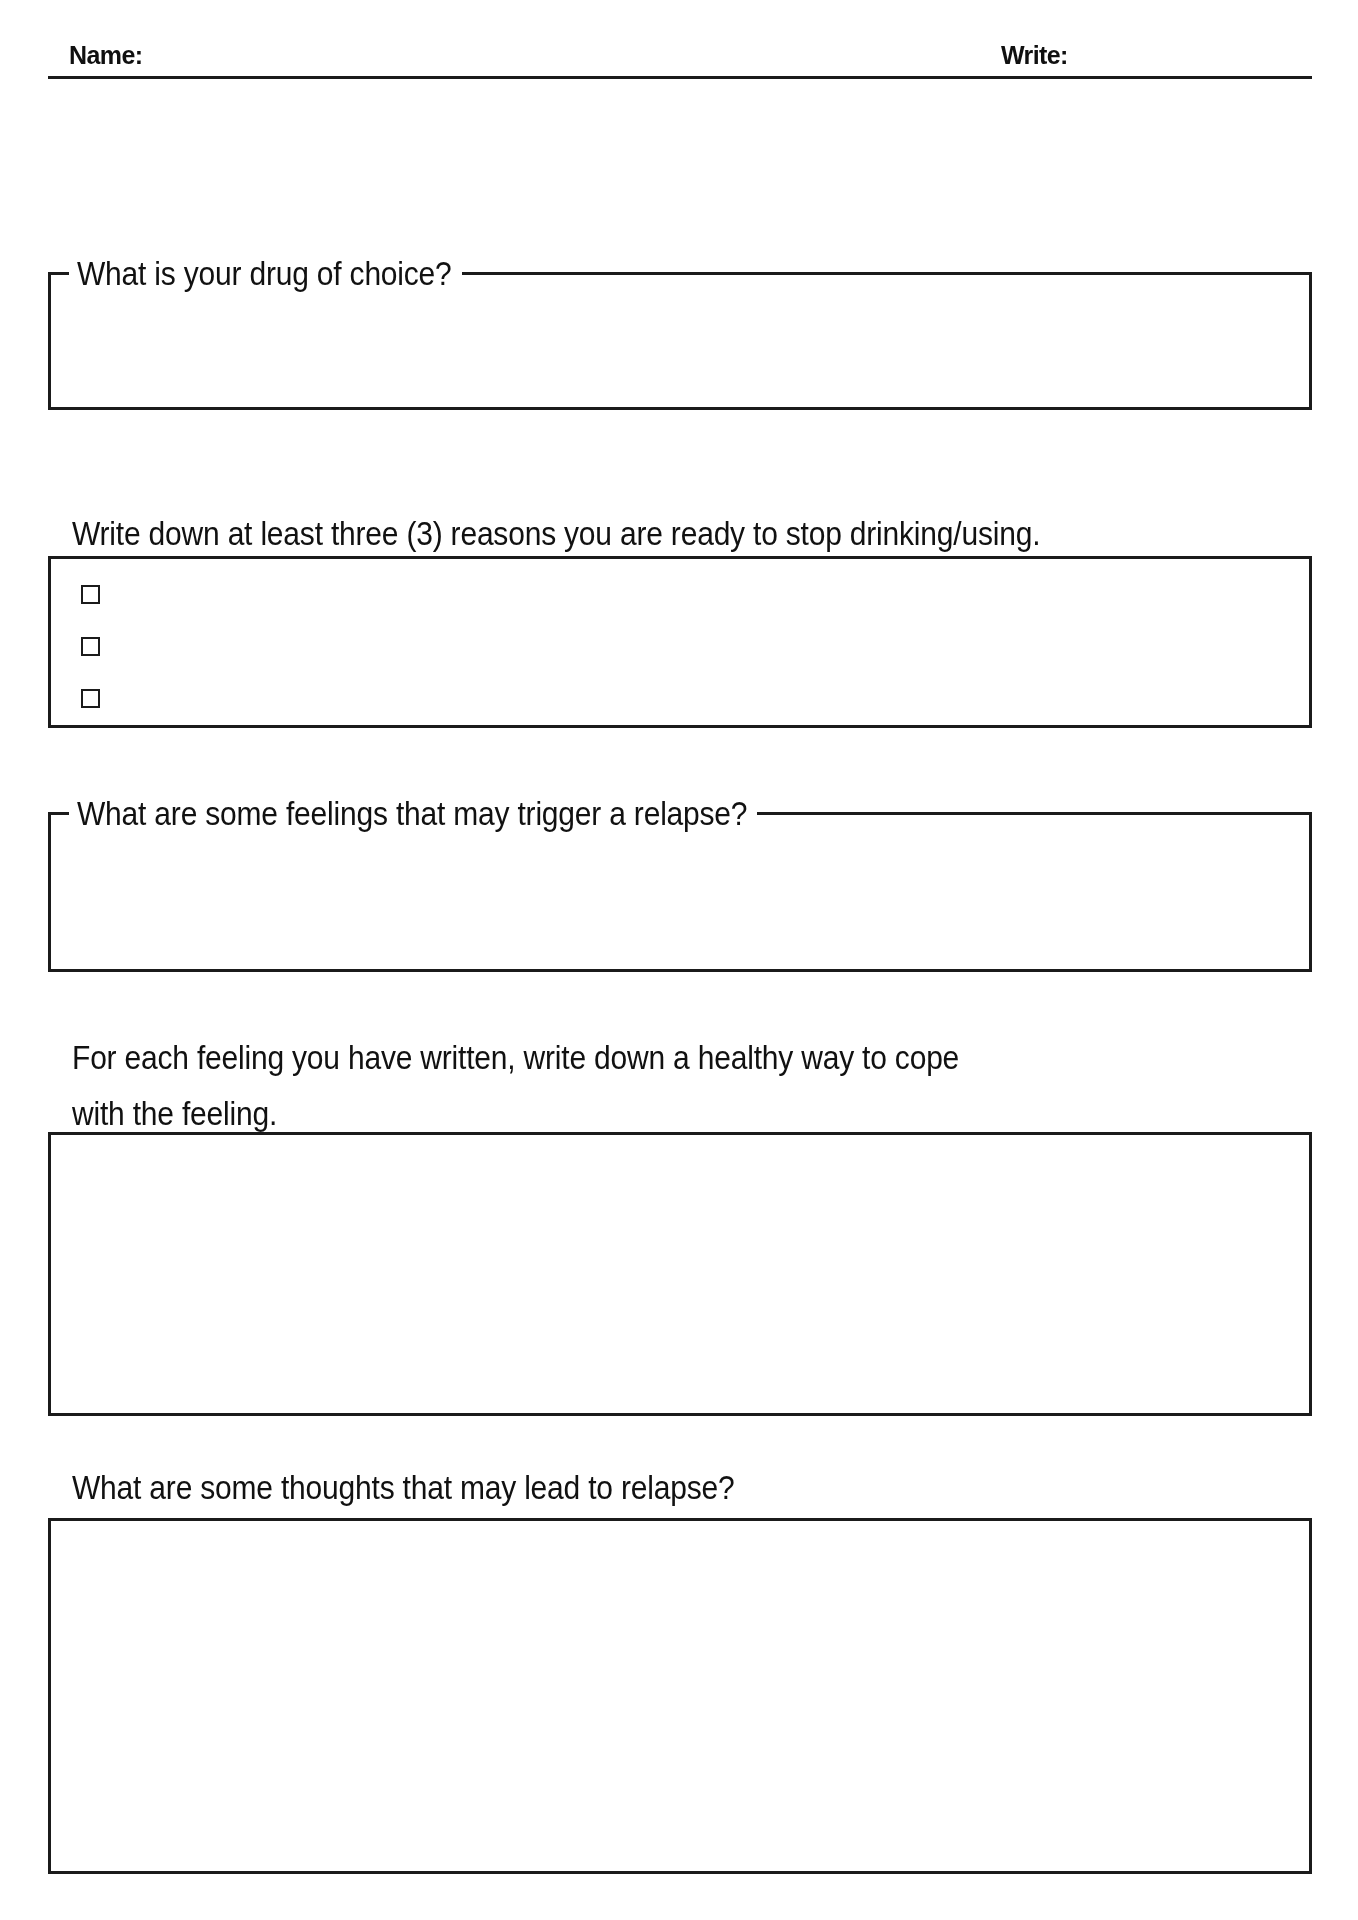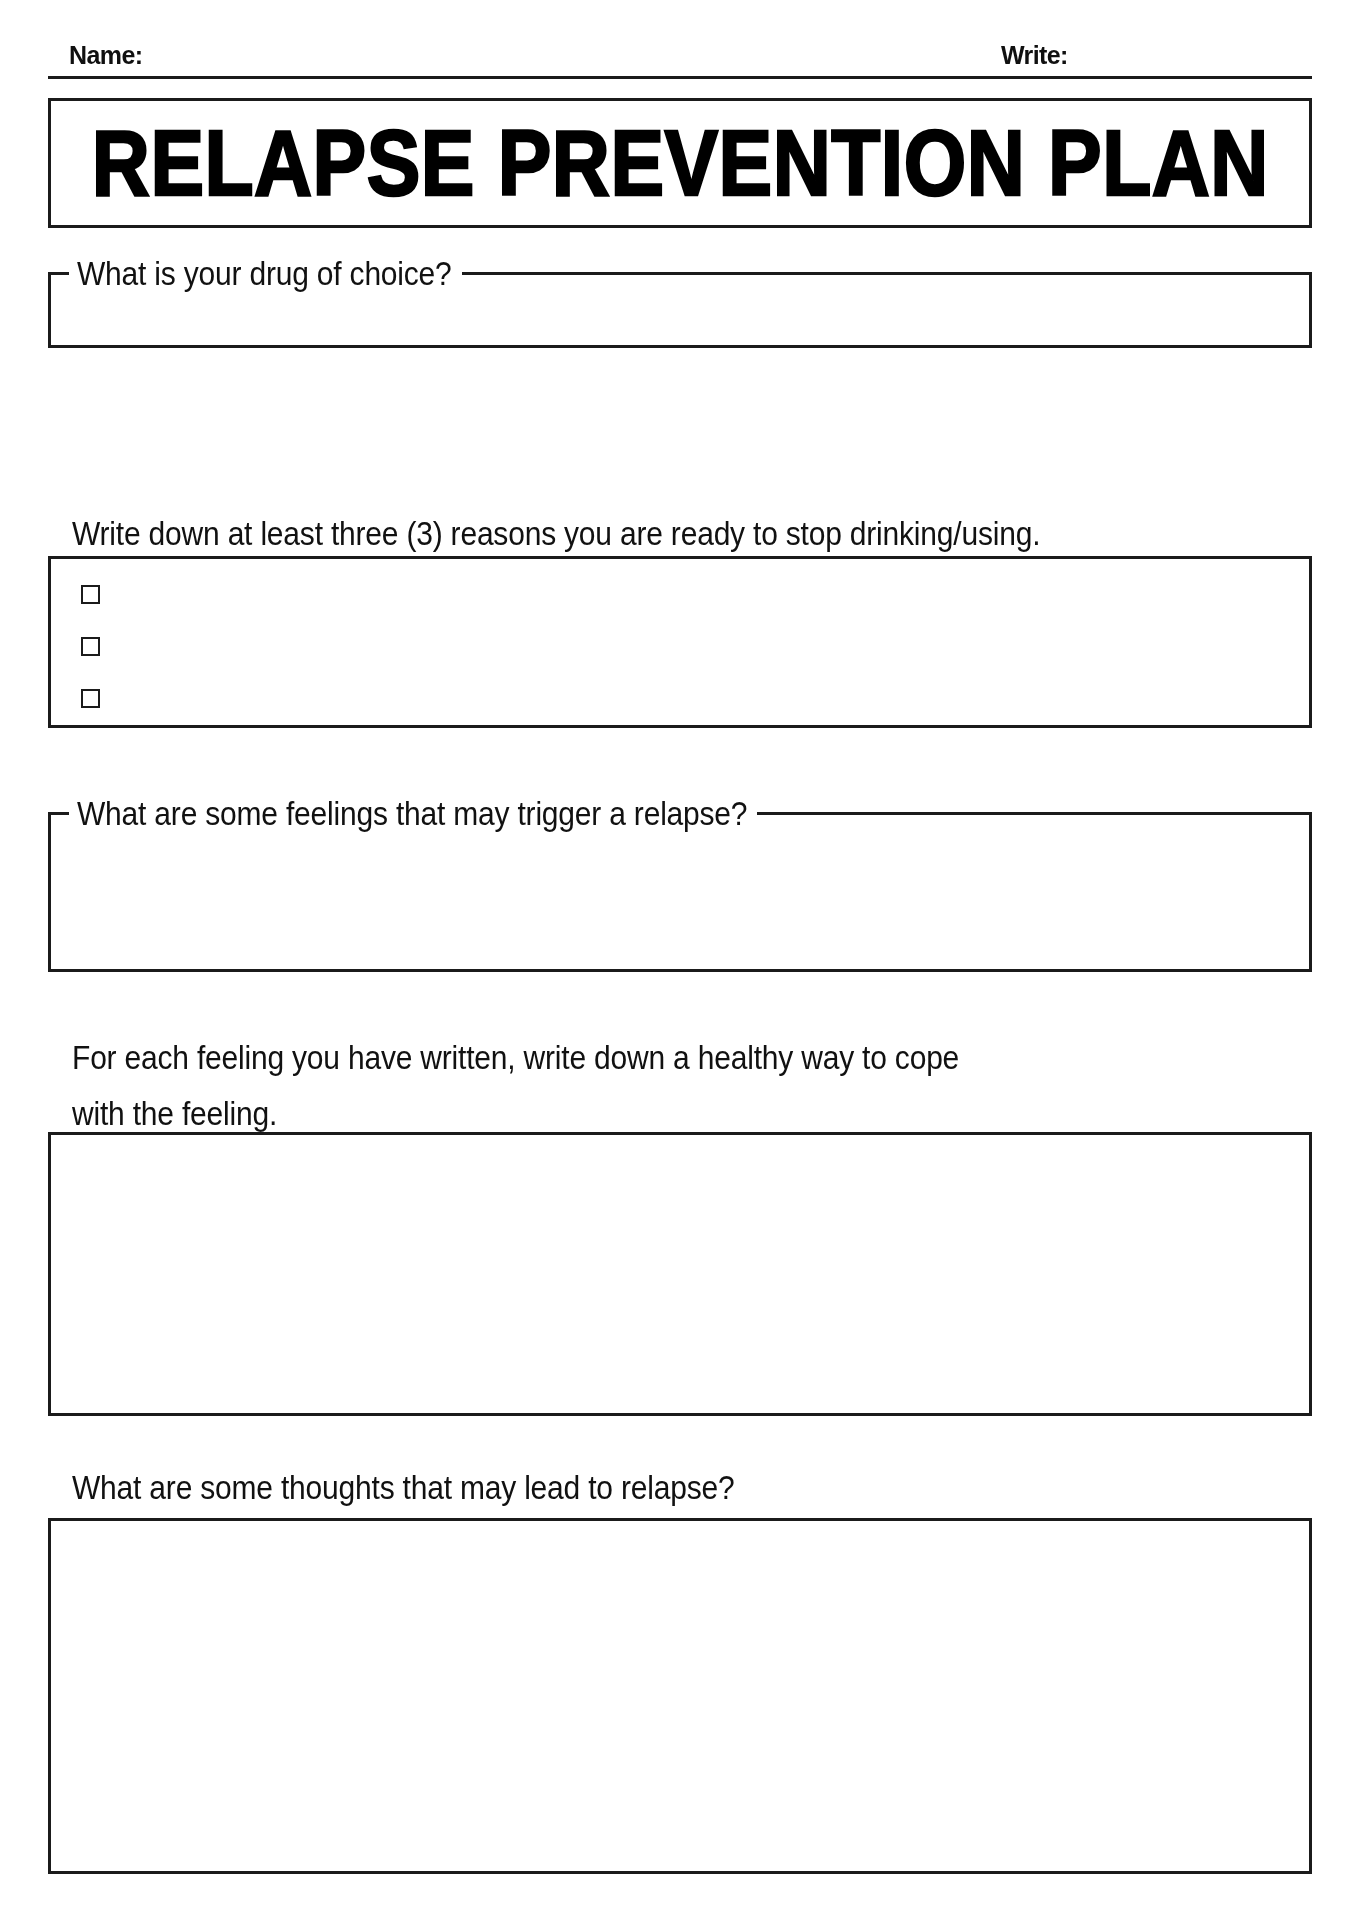"RELAPSE PREVENTION PLAN" div.title-box { html: <div> <span>RELAPSE PREVENTION PLAN</span> </div> -> none }
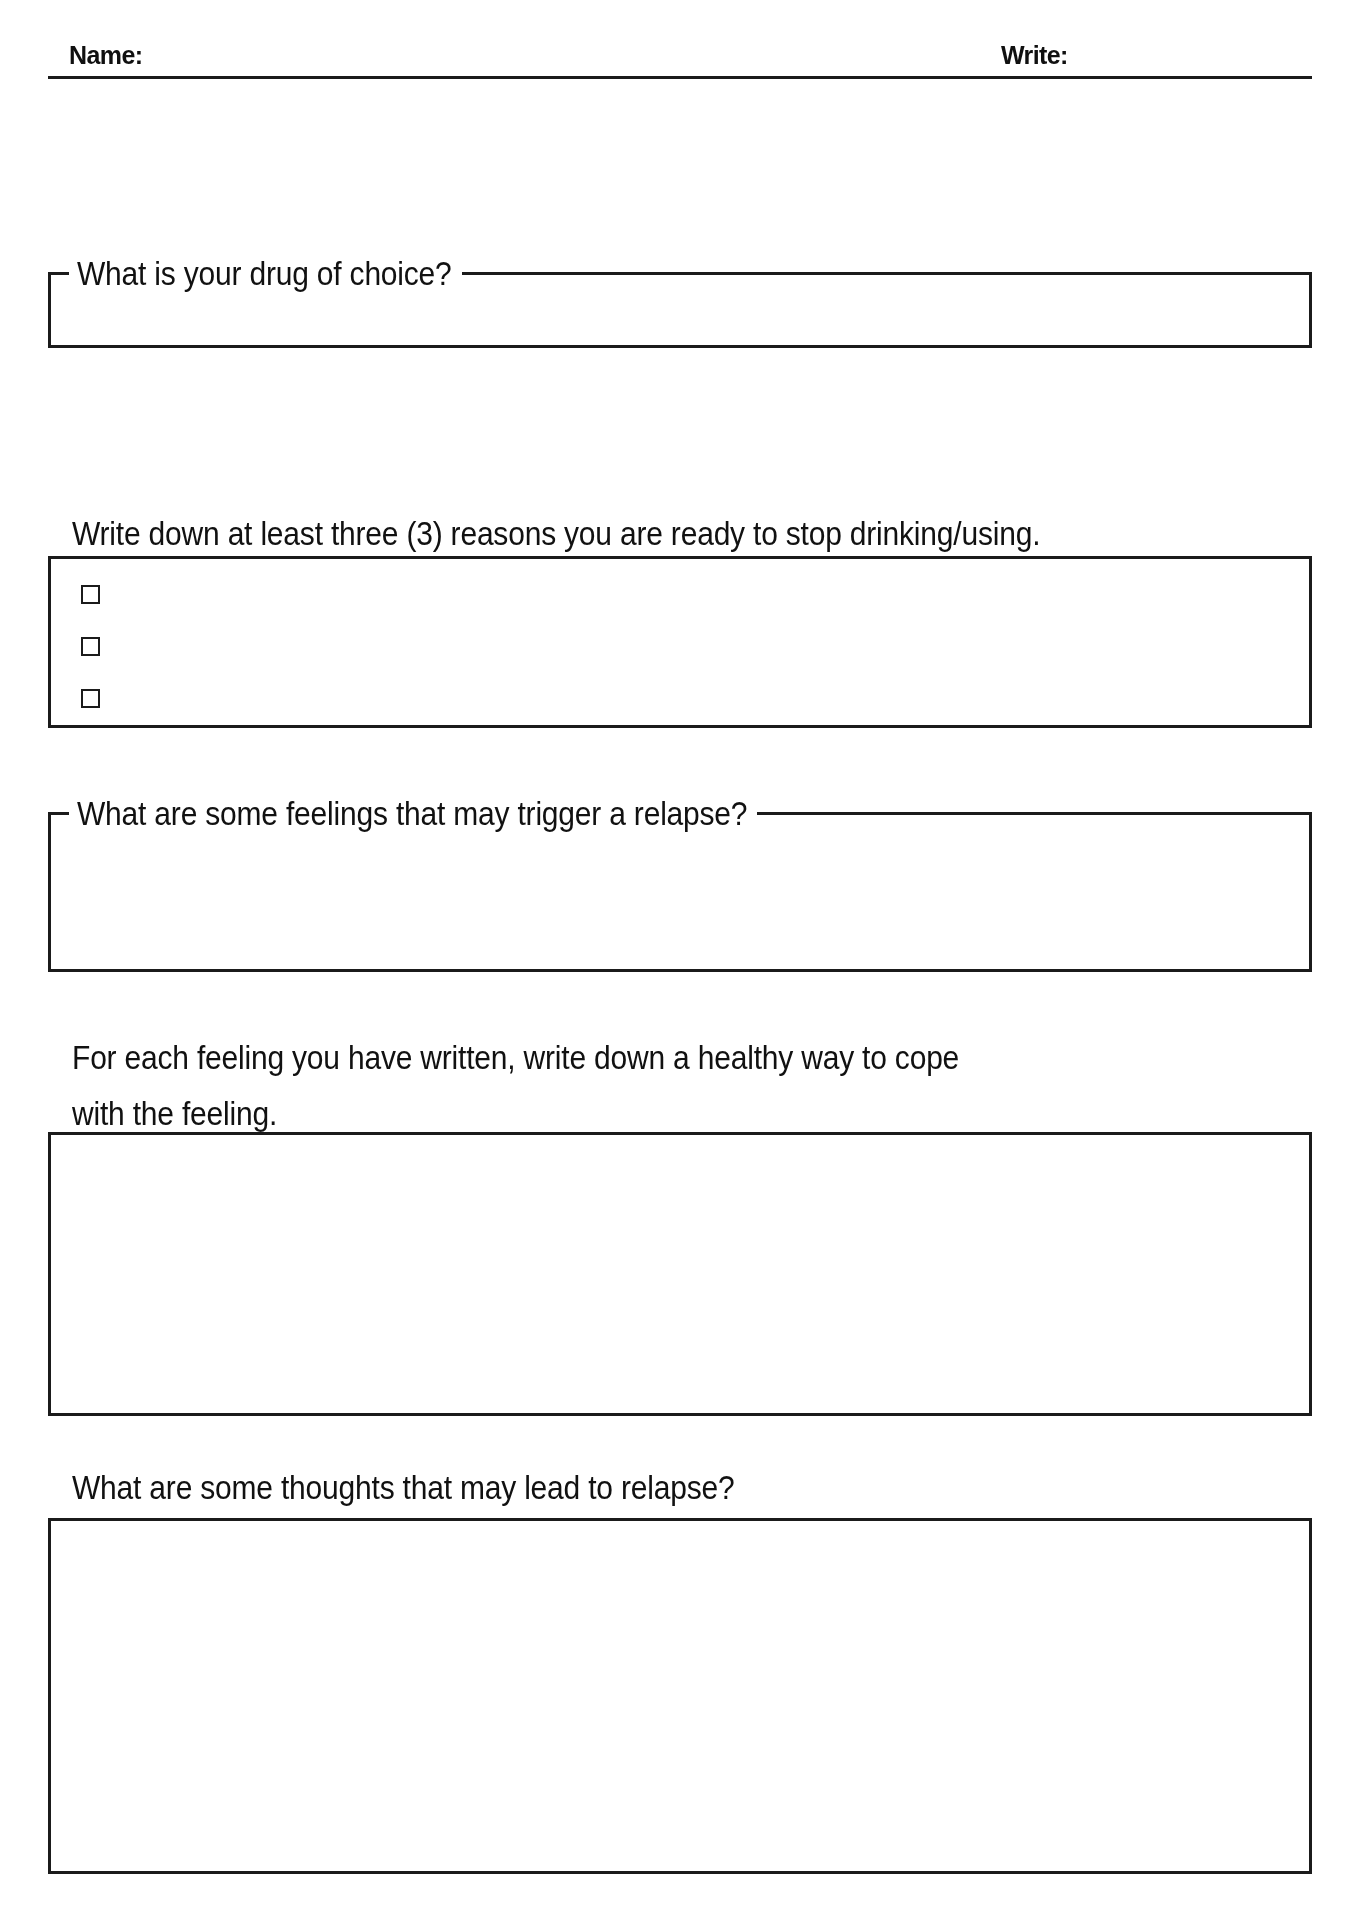"What is your drug of" div.fieldset-box { height: 76px -> 138px }
